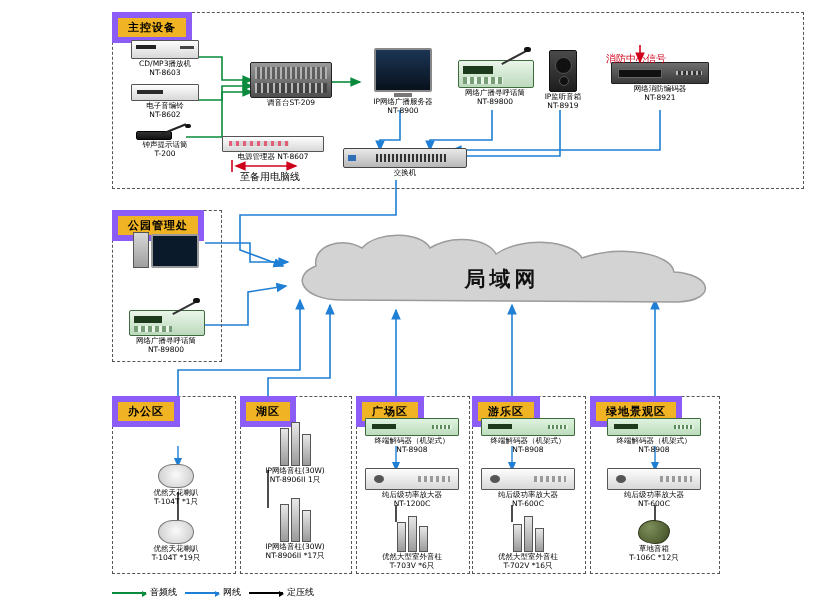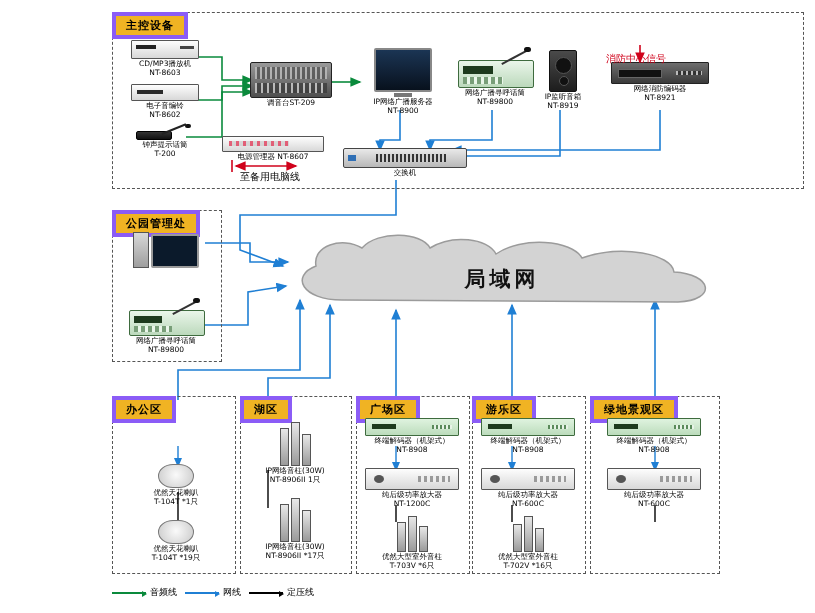"主控设备" .zone-title { border: 4px solid #8b5cf6 -> 6px solid #8b5cf6 }
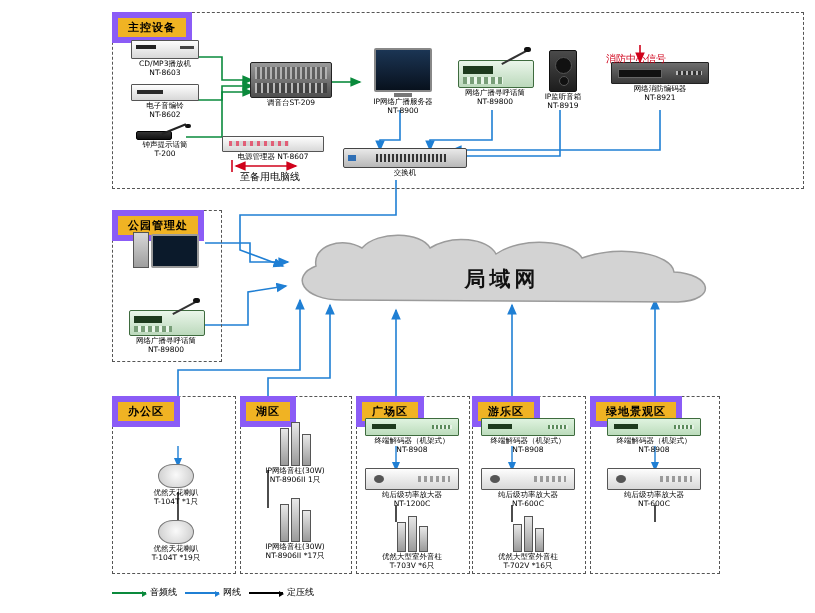"草地音箱" div.node { html: none -> <div> <div></div> <span>草地音箱</span> <span>T-106C *12只</span> </div> }
